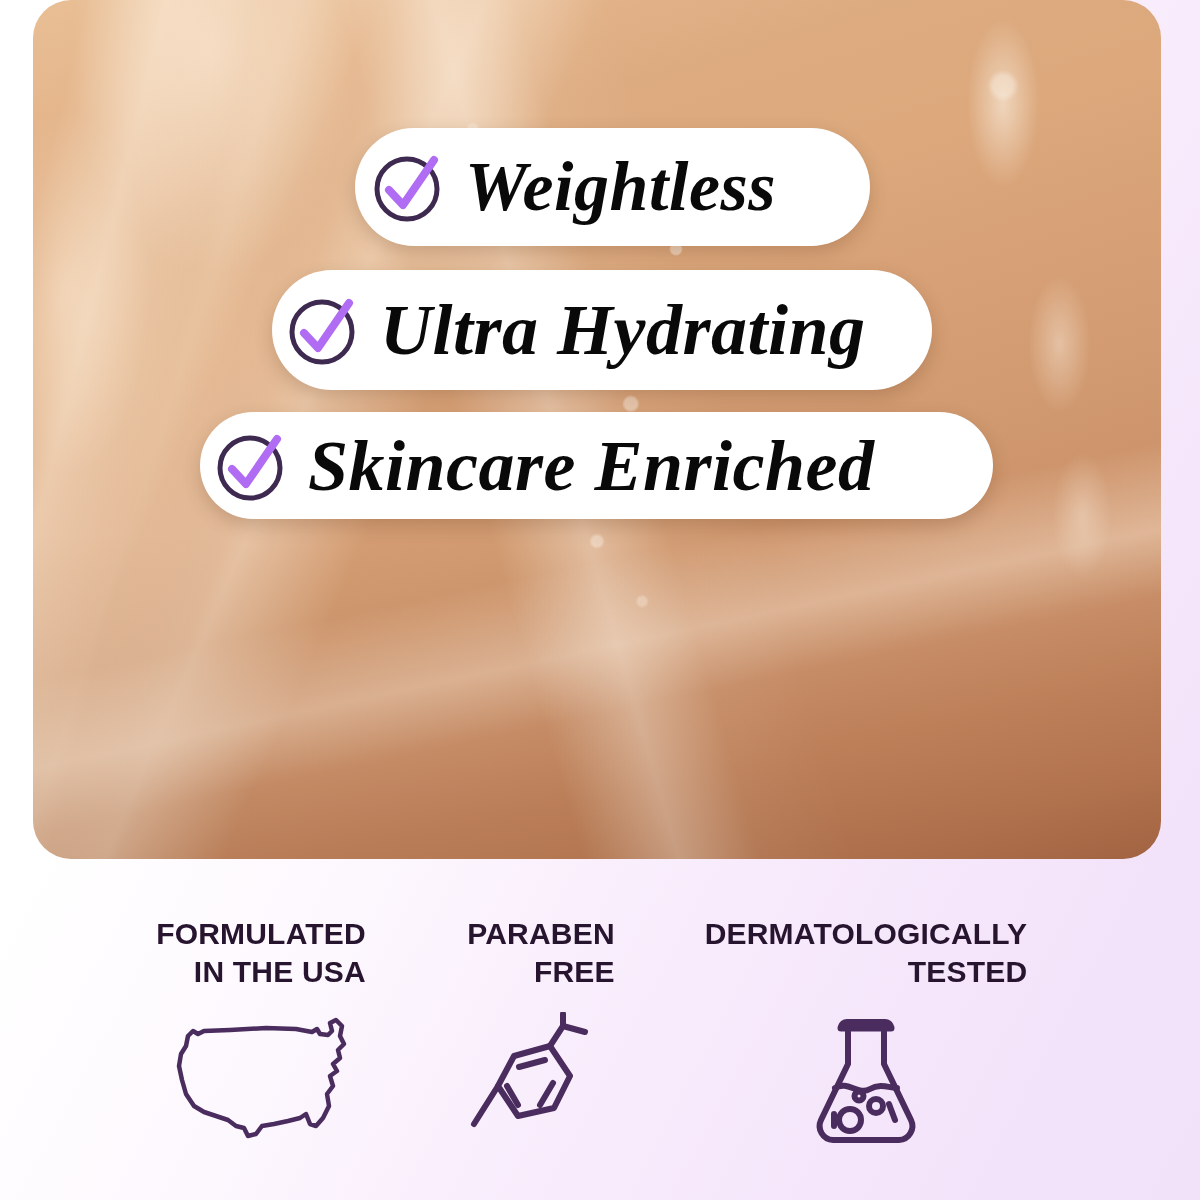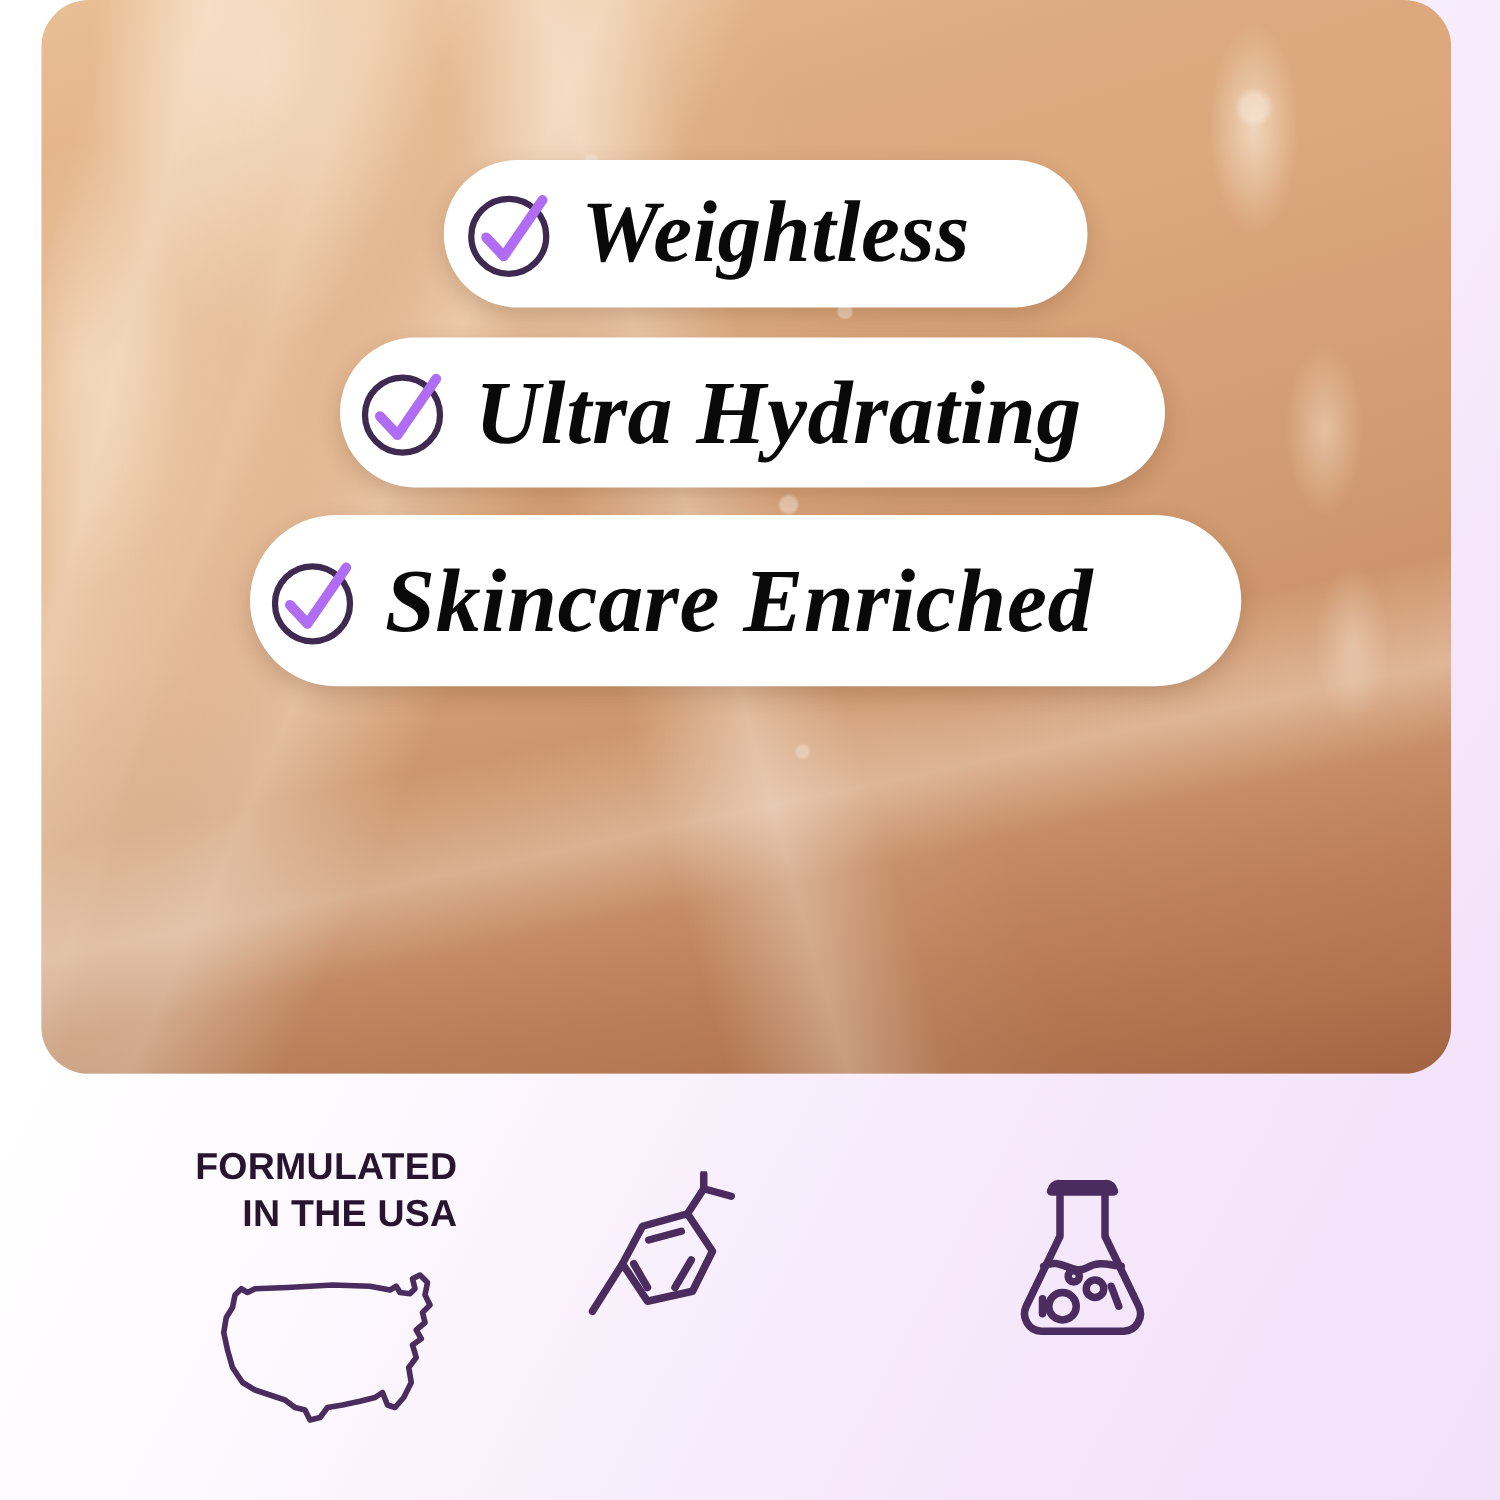"Skincare Enriched" #pill-3 { height: 137px -> 107px }
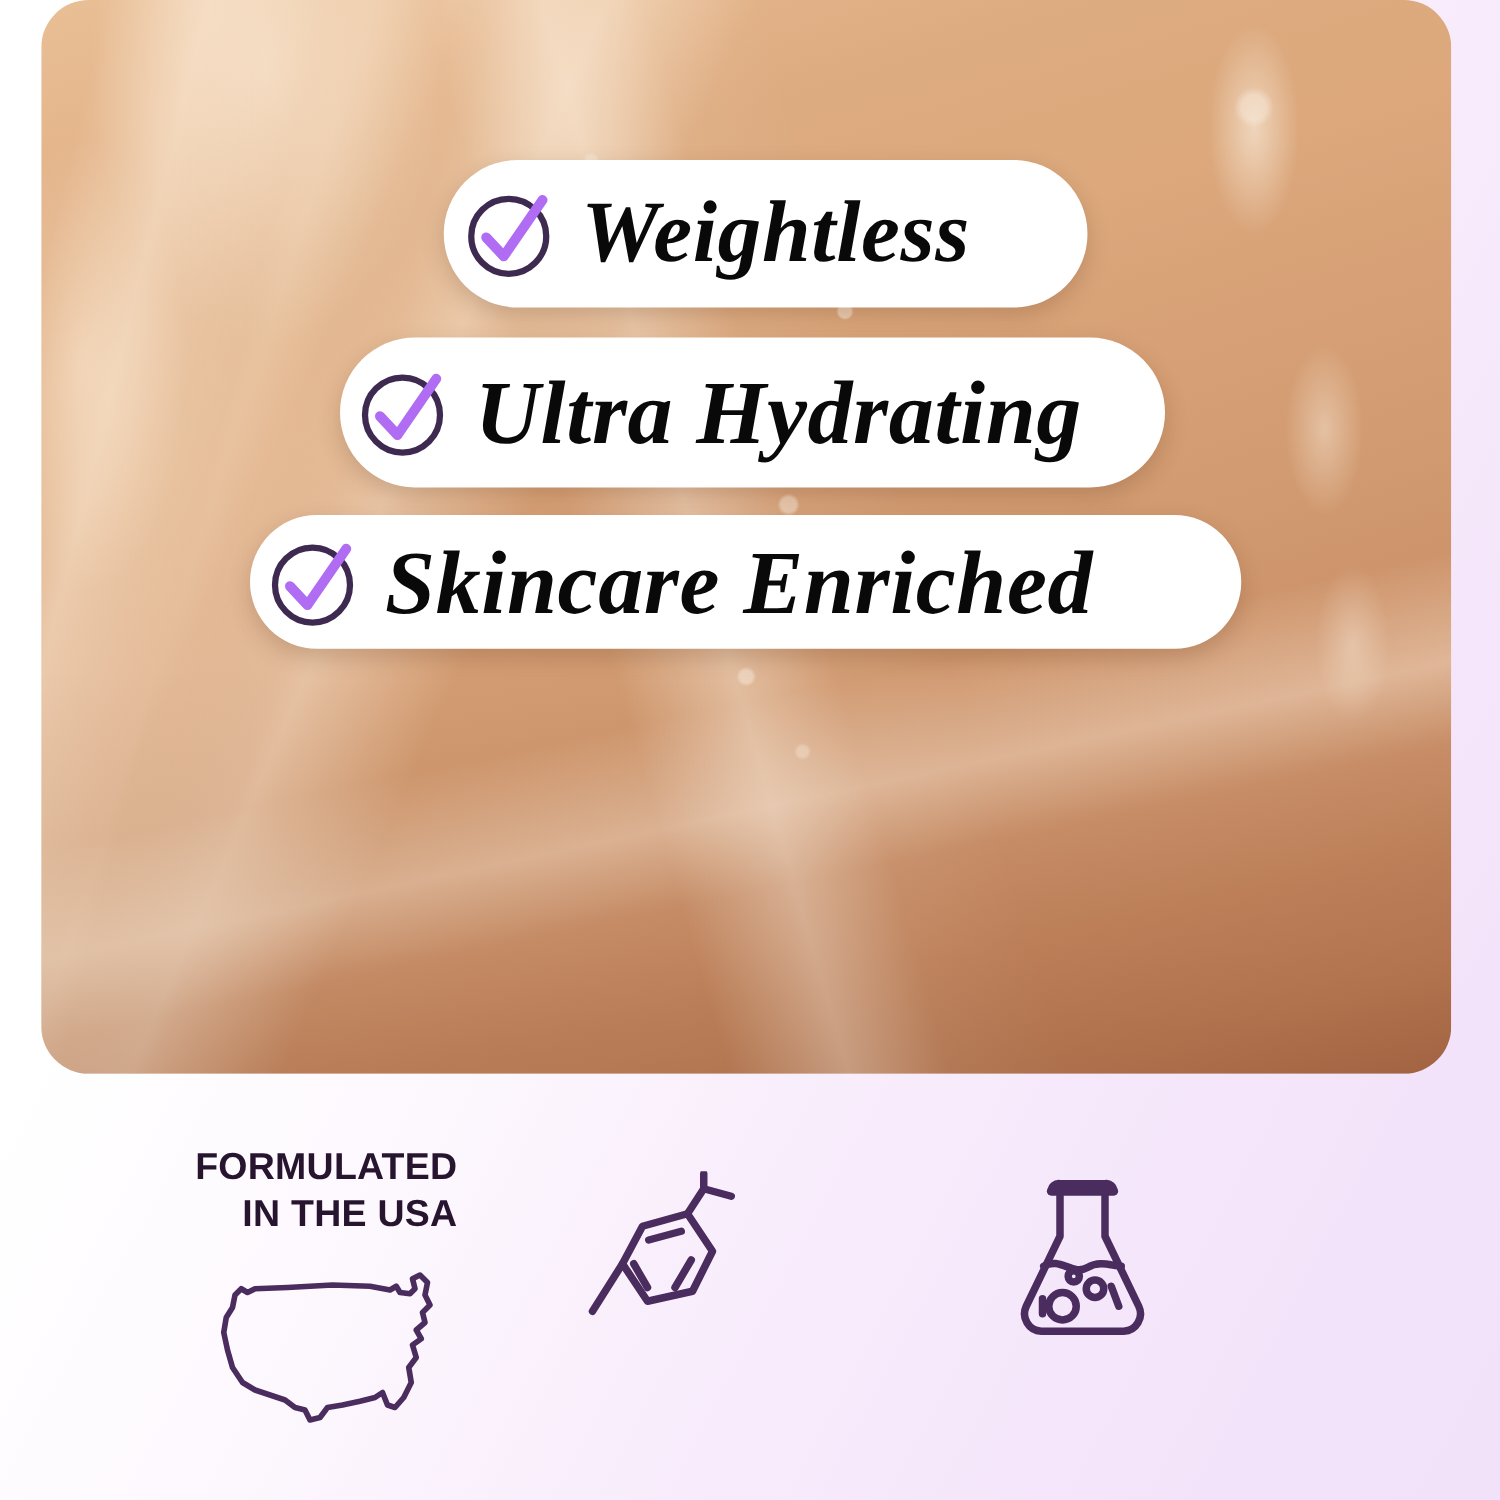"PARABEN" span.badge-label { html: none -> <span>PARABEN FREE</span> }
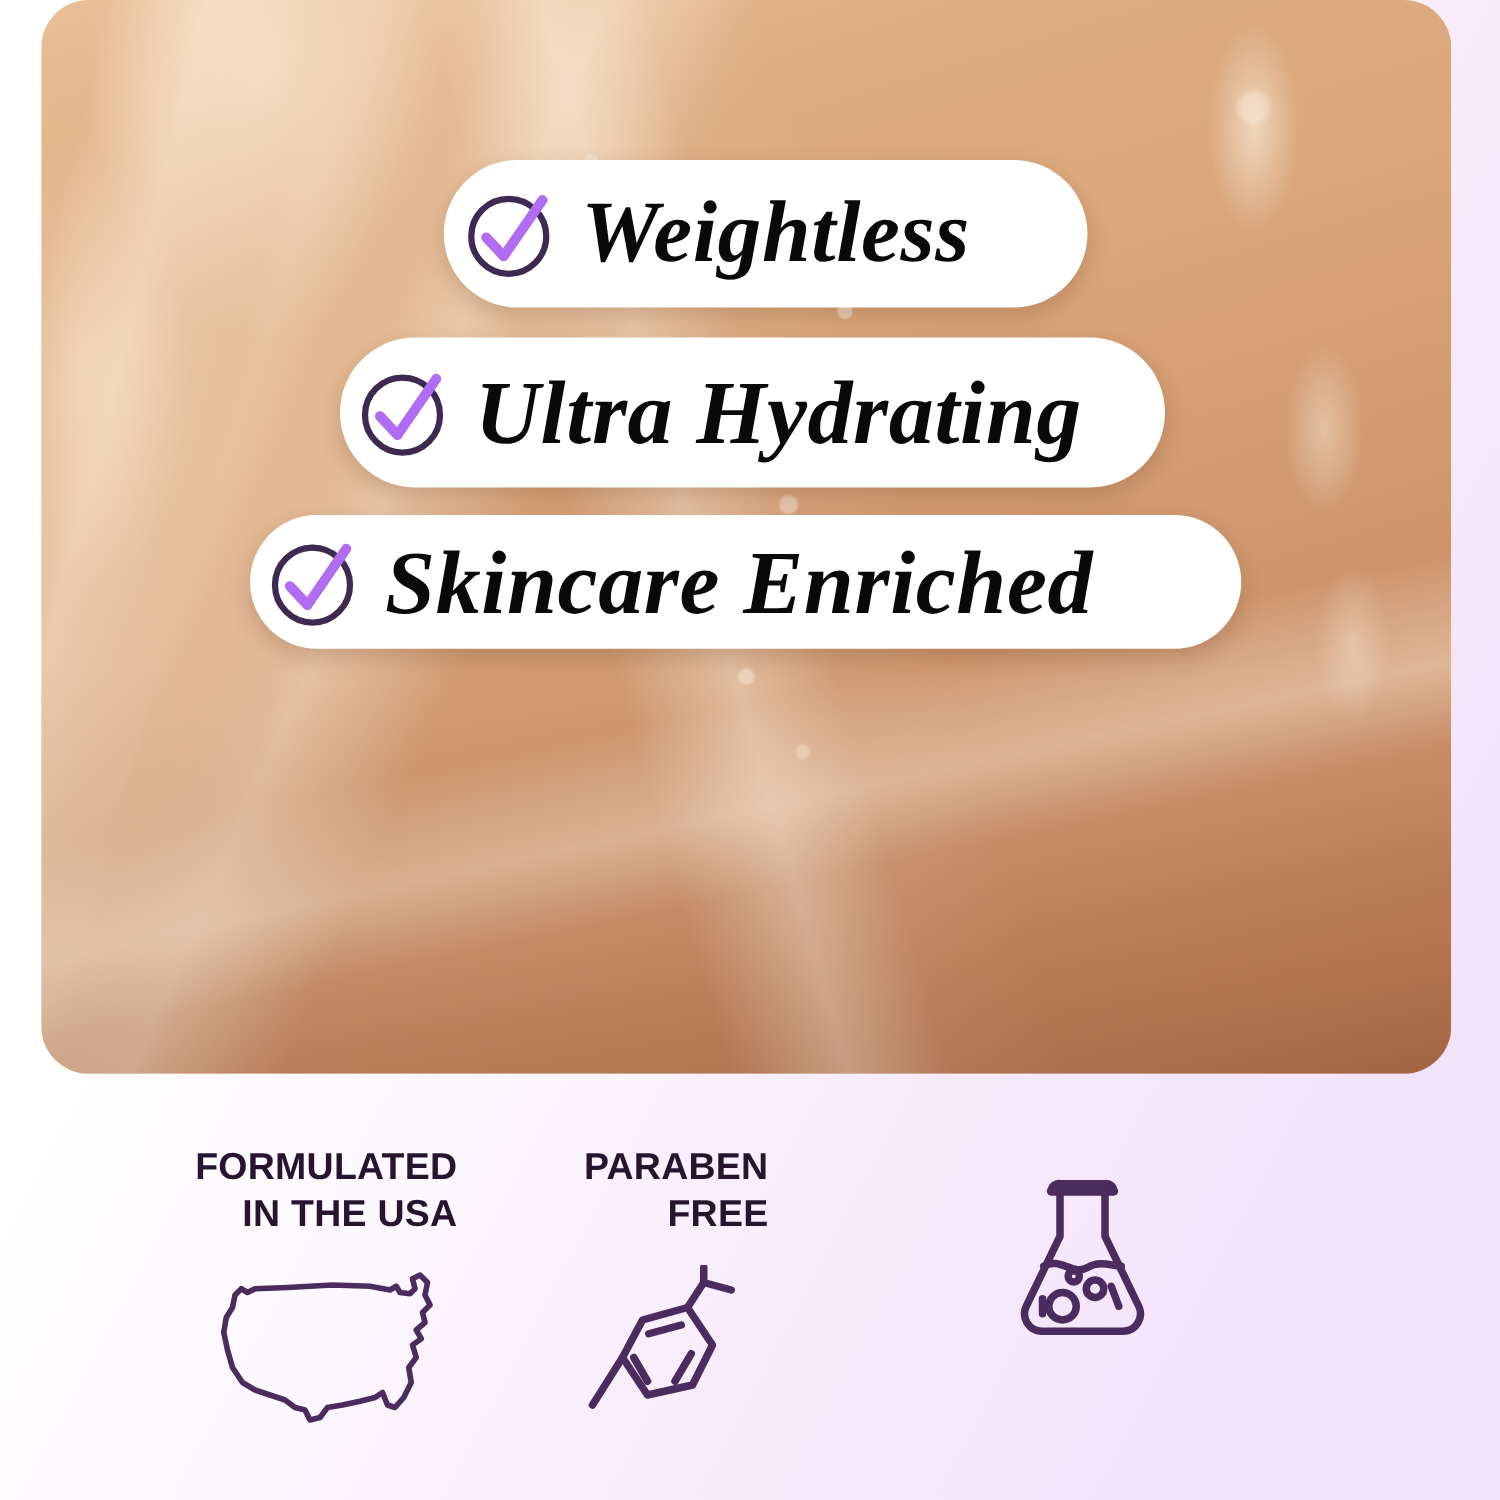"DERMATOLOGICALLY" span.badge-label { html: none -> <span>DERMATOLOGICALLY TESTED</span> }
